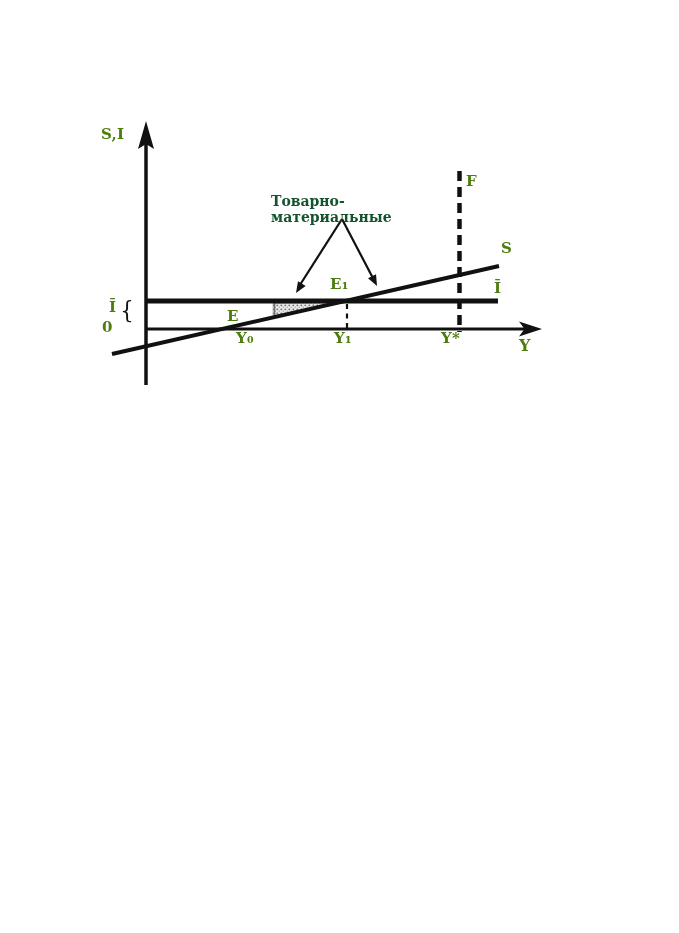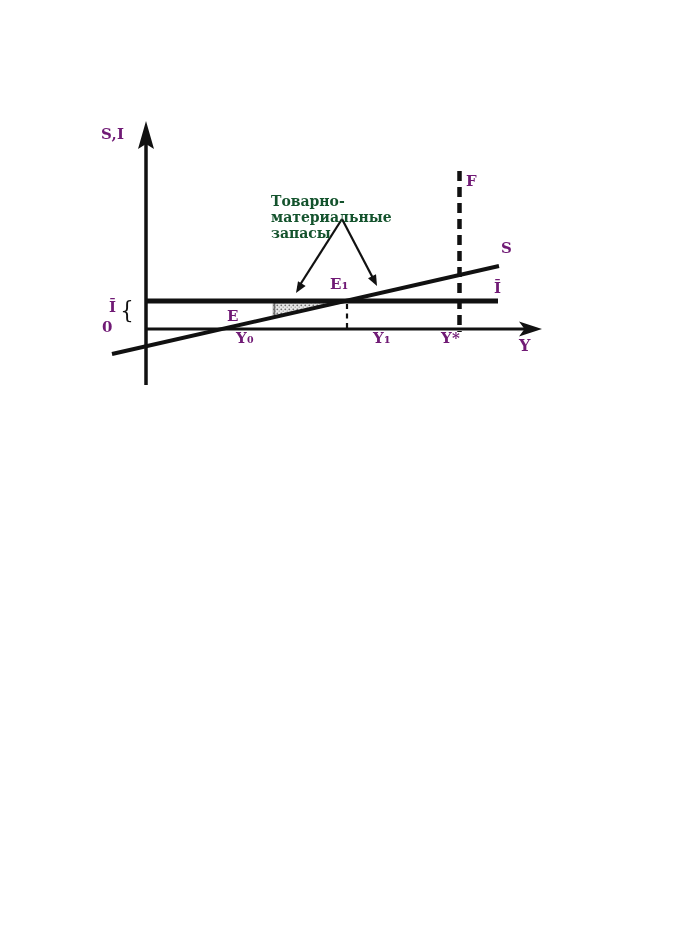"S,I" .lbl { color: #701a75 -> #4d7c0f }
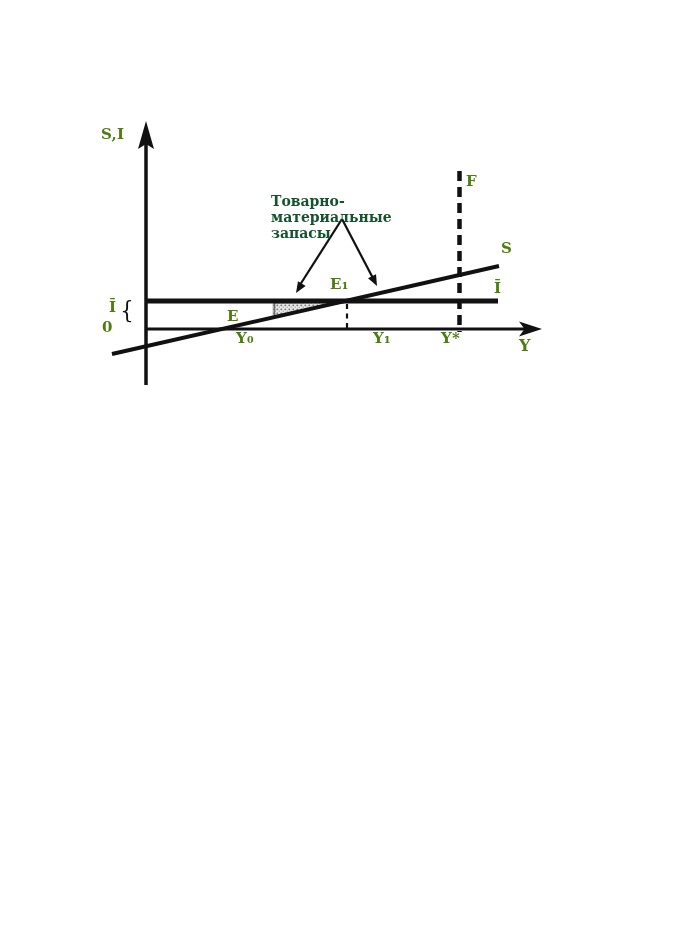"запасы" div { html: <div>запасы</div> -> none }
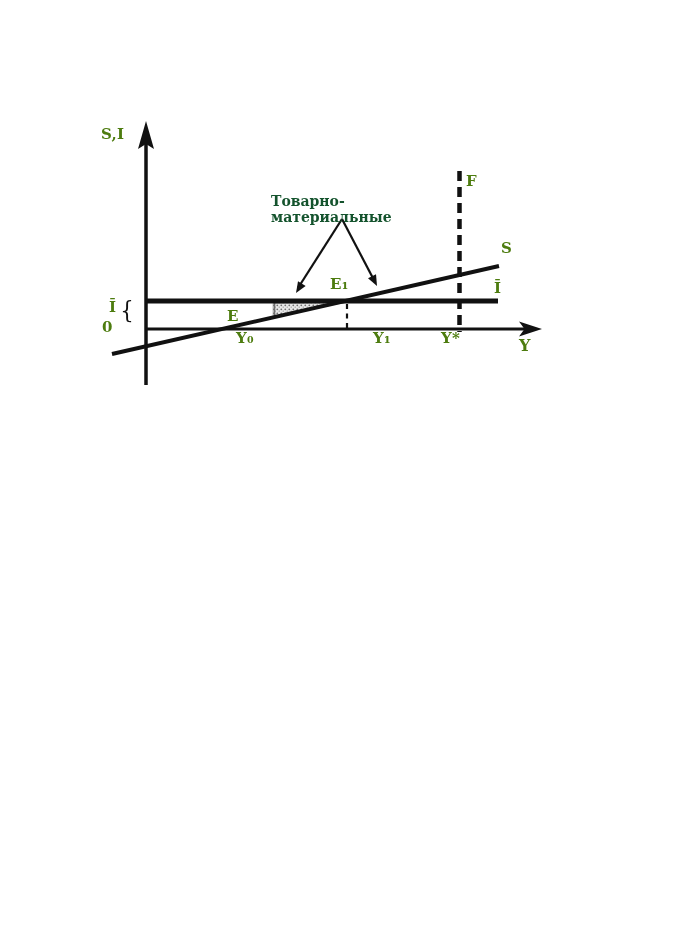"Y₁" div.lbl { margin-left: 39px -> none }
